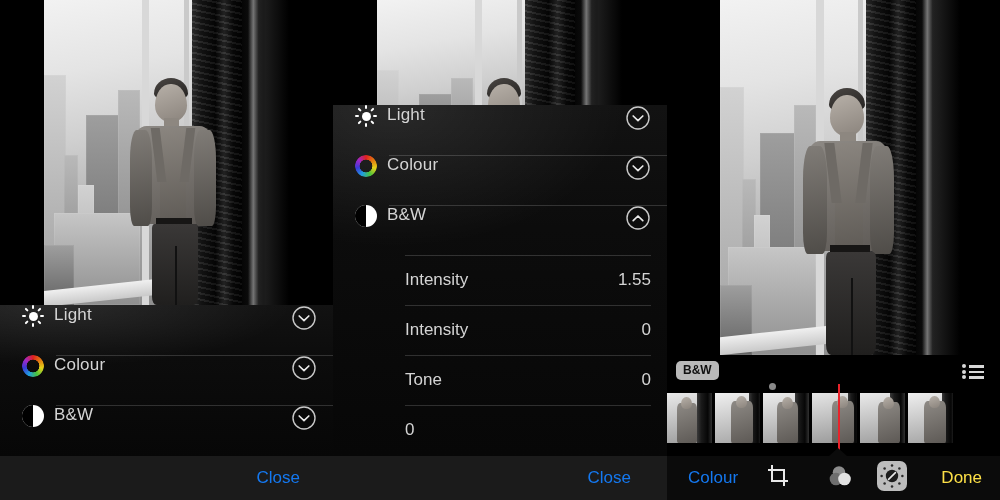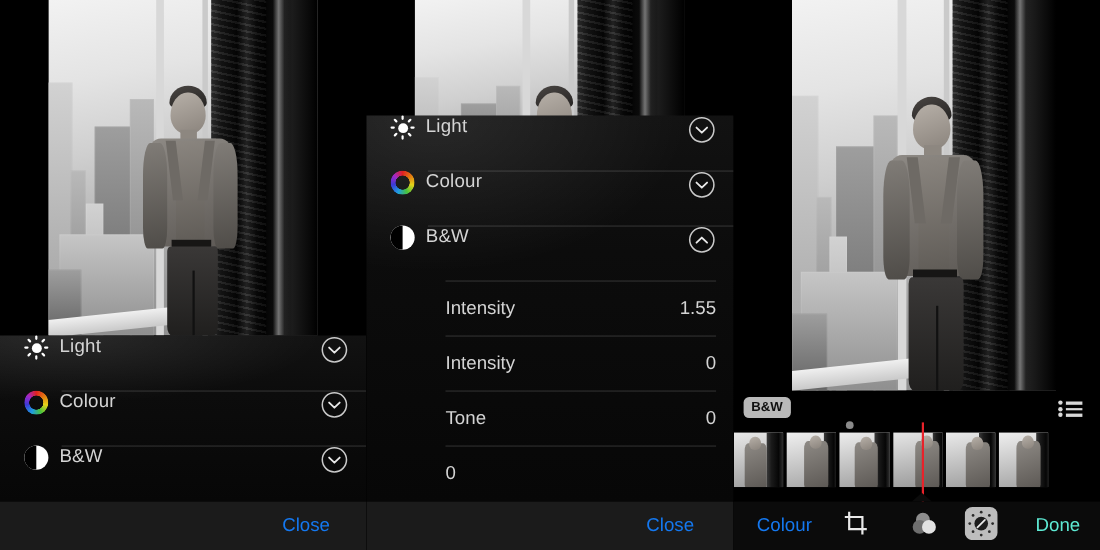"Done" .yellow { color: #5eead4 -> #fde047 }
